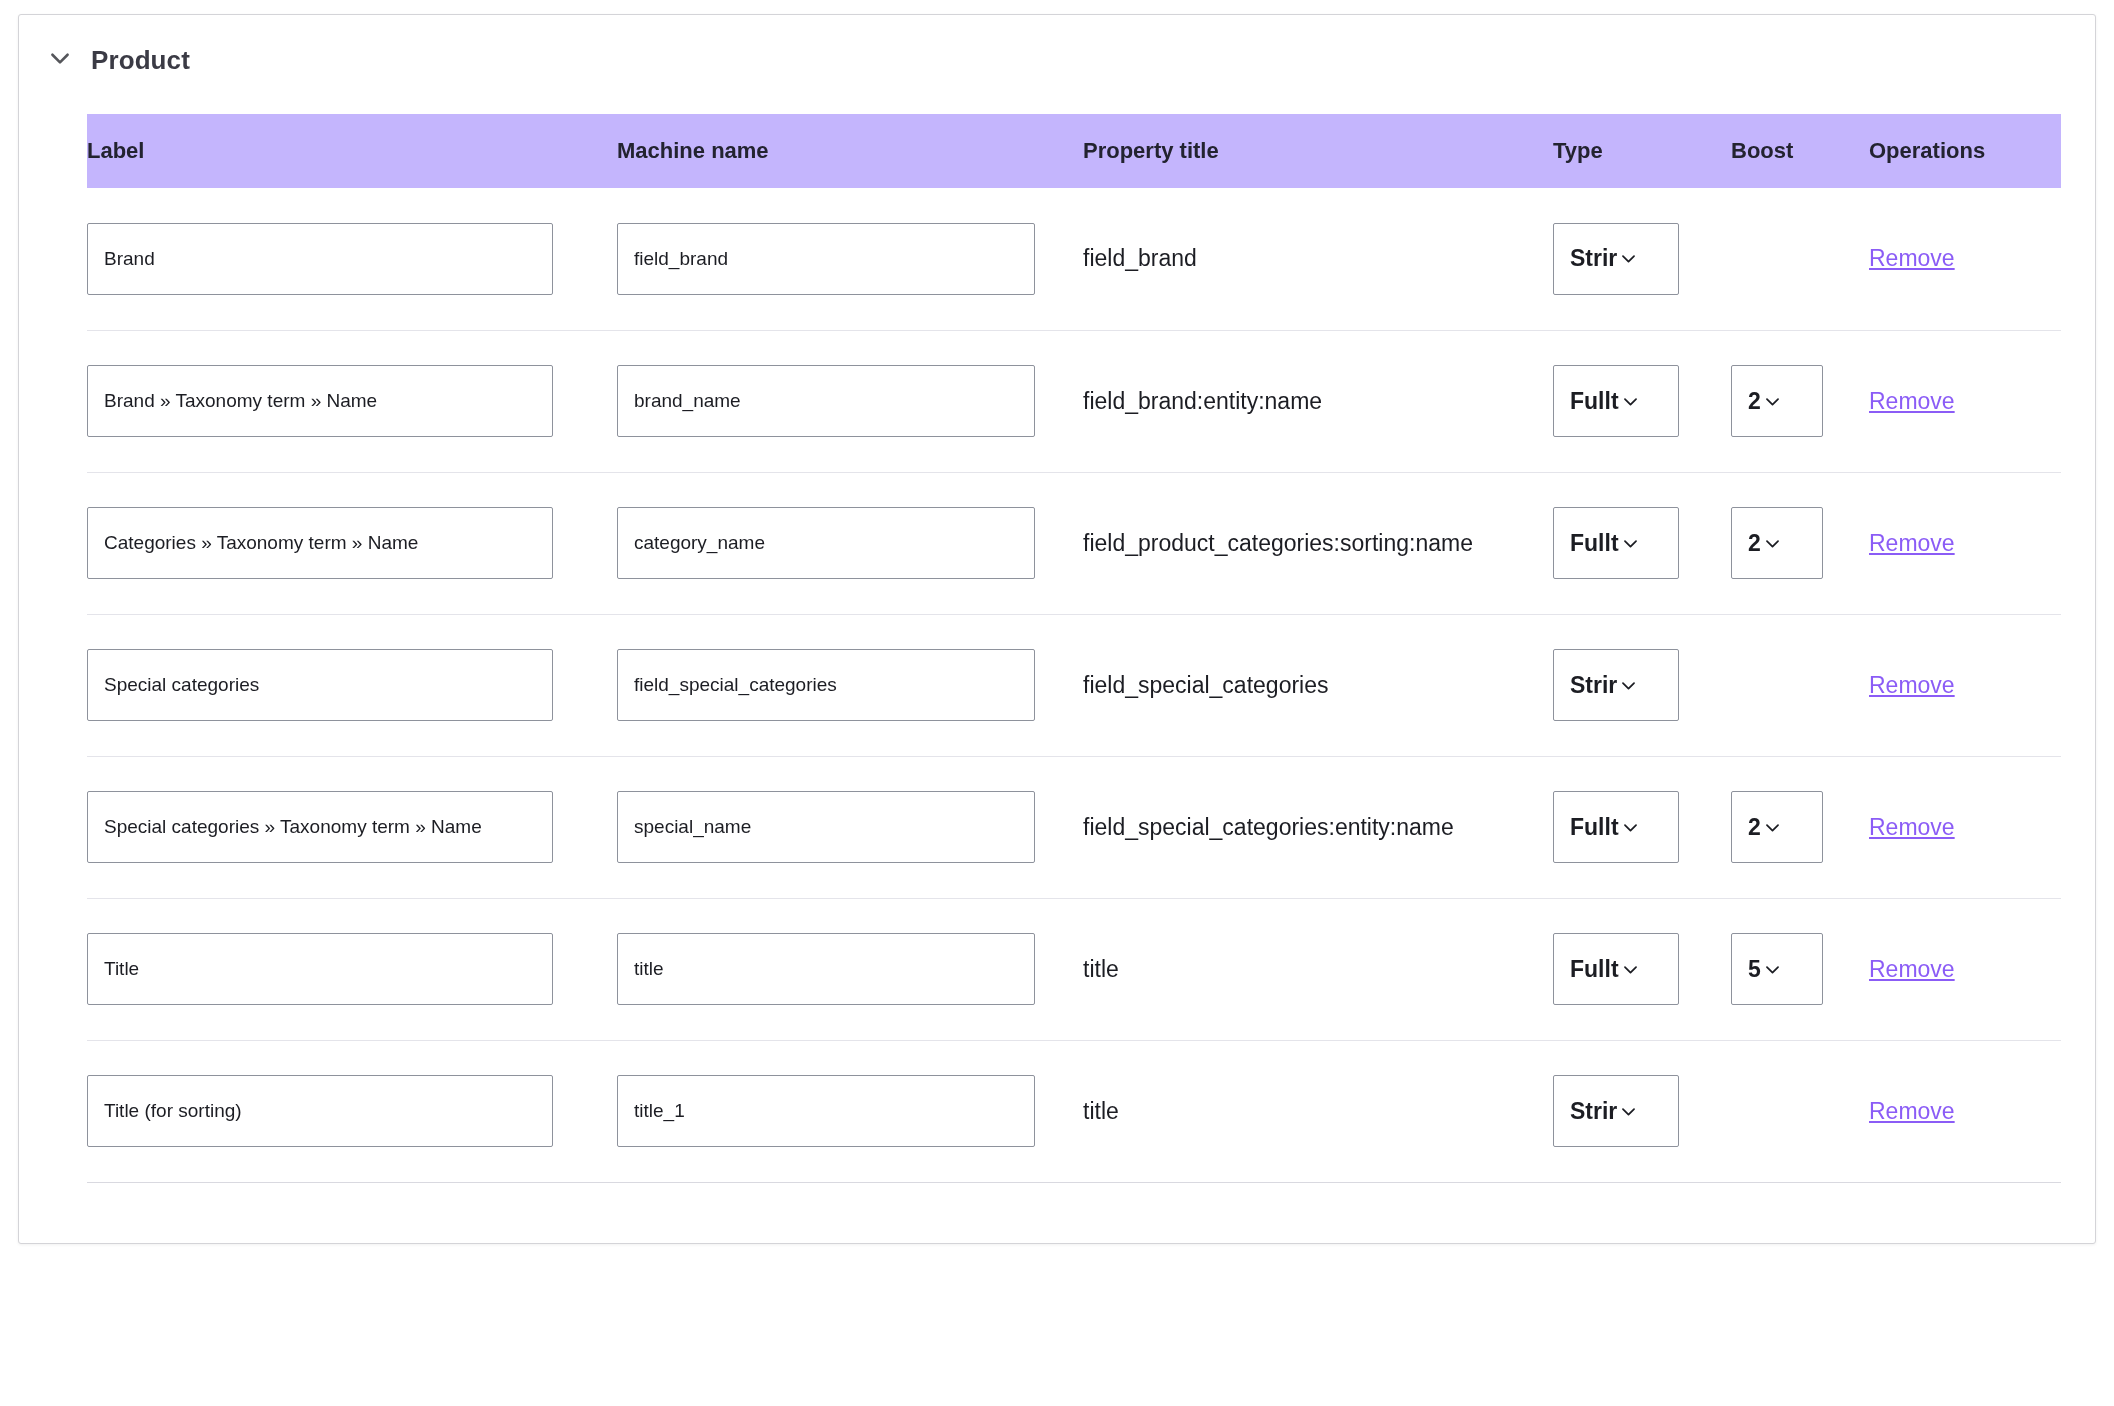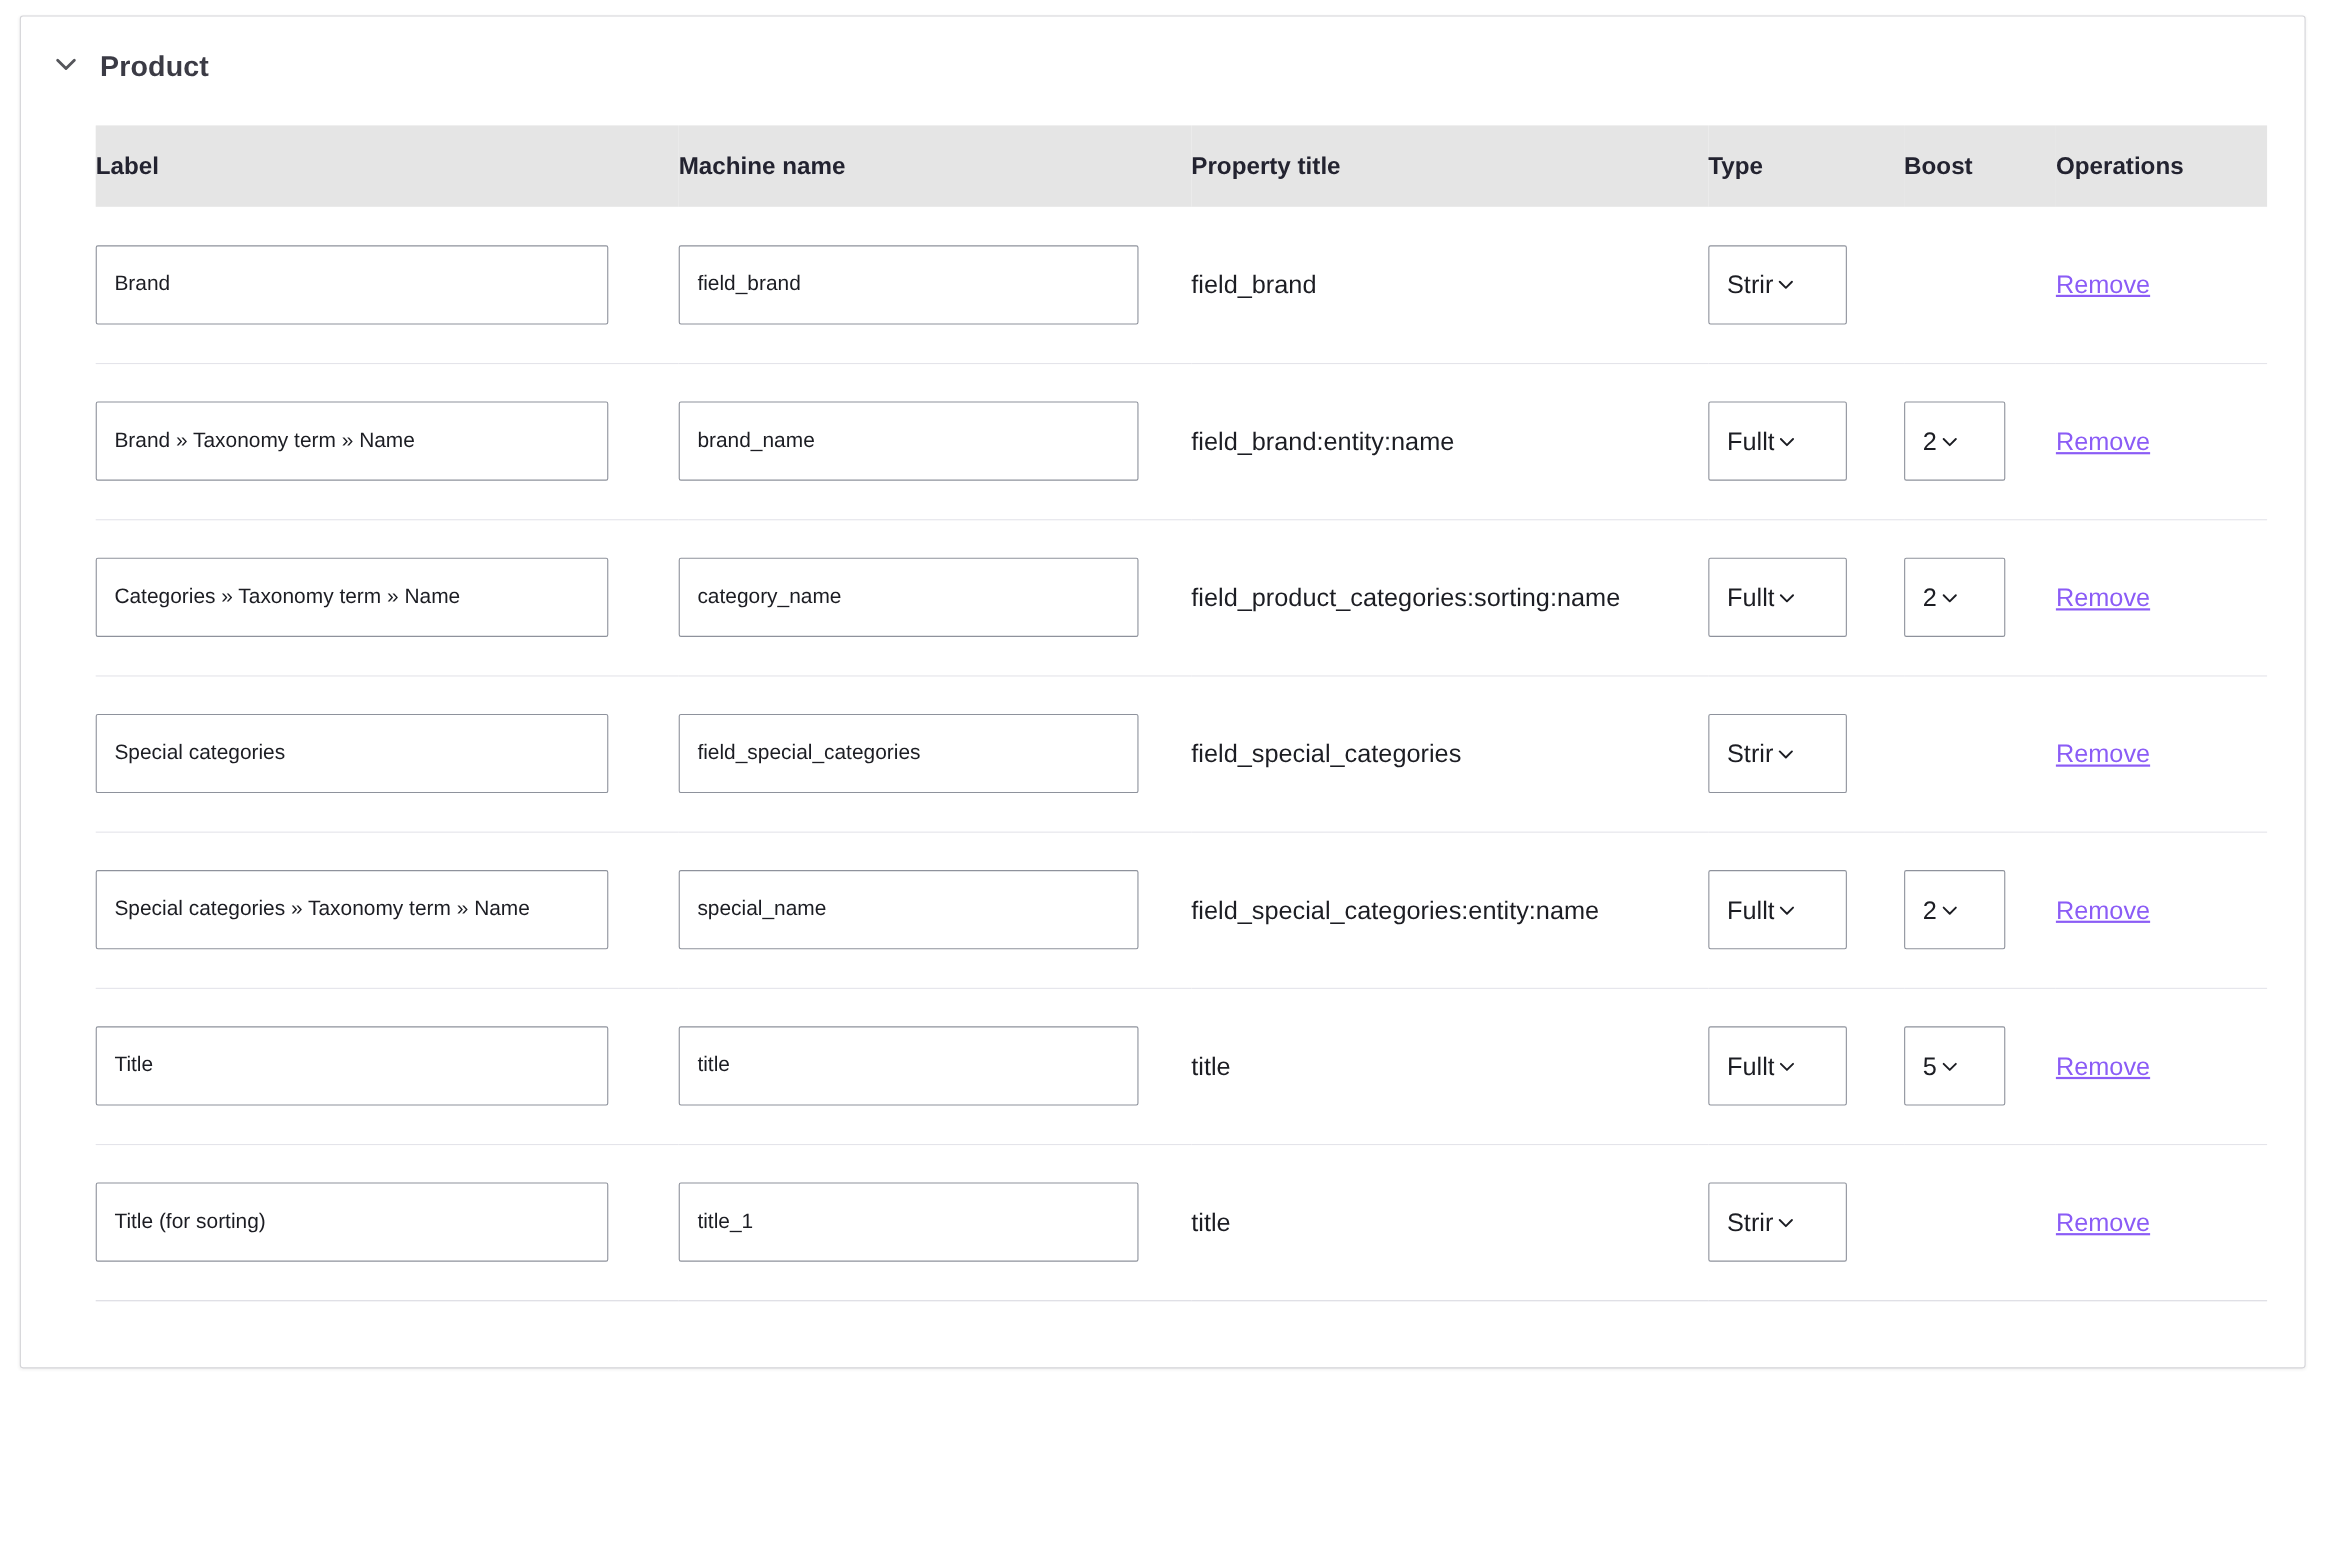"Label" table.fields-table thead th { background: #e5e5e5 -> #c4b5fd }
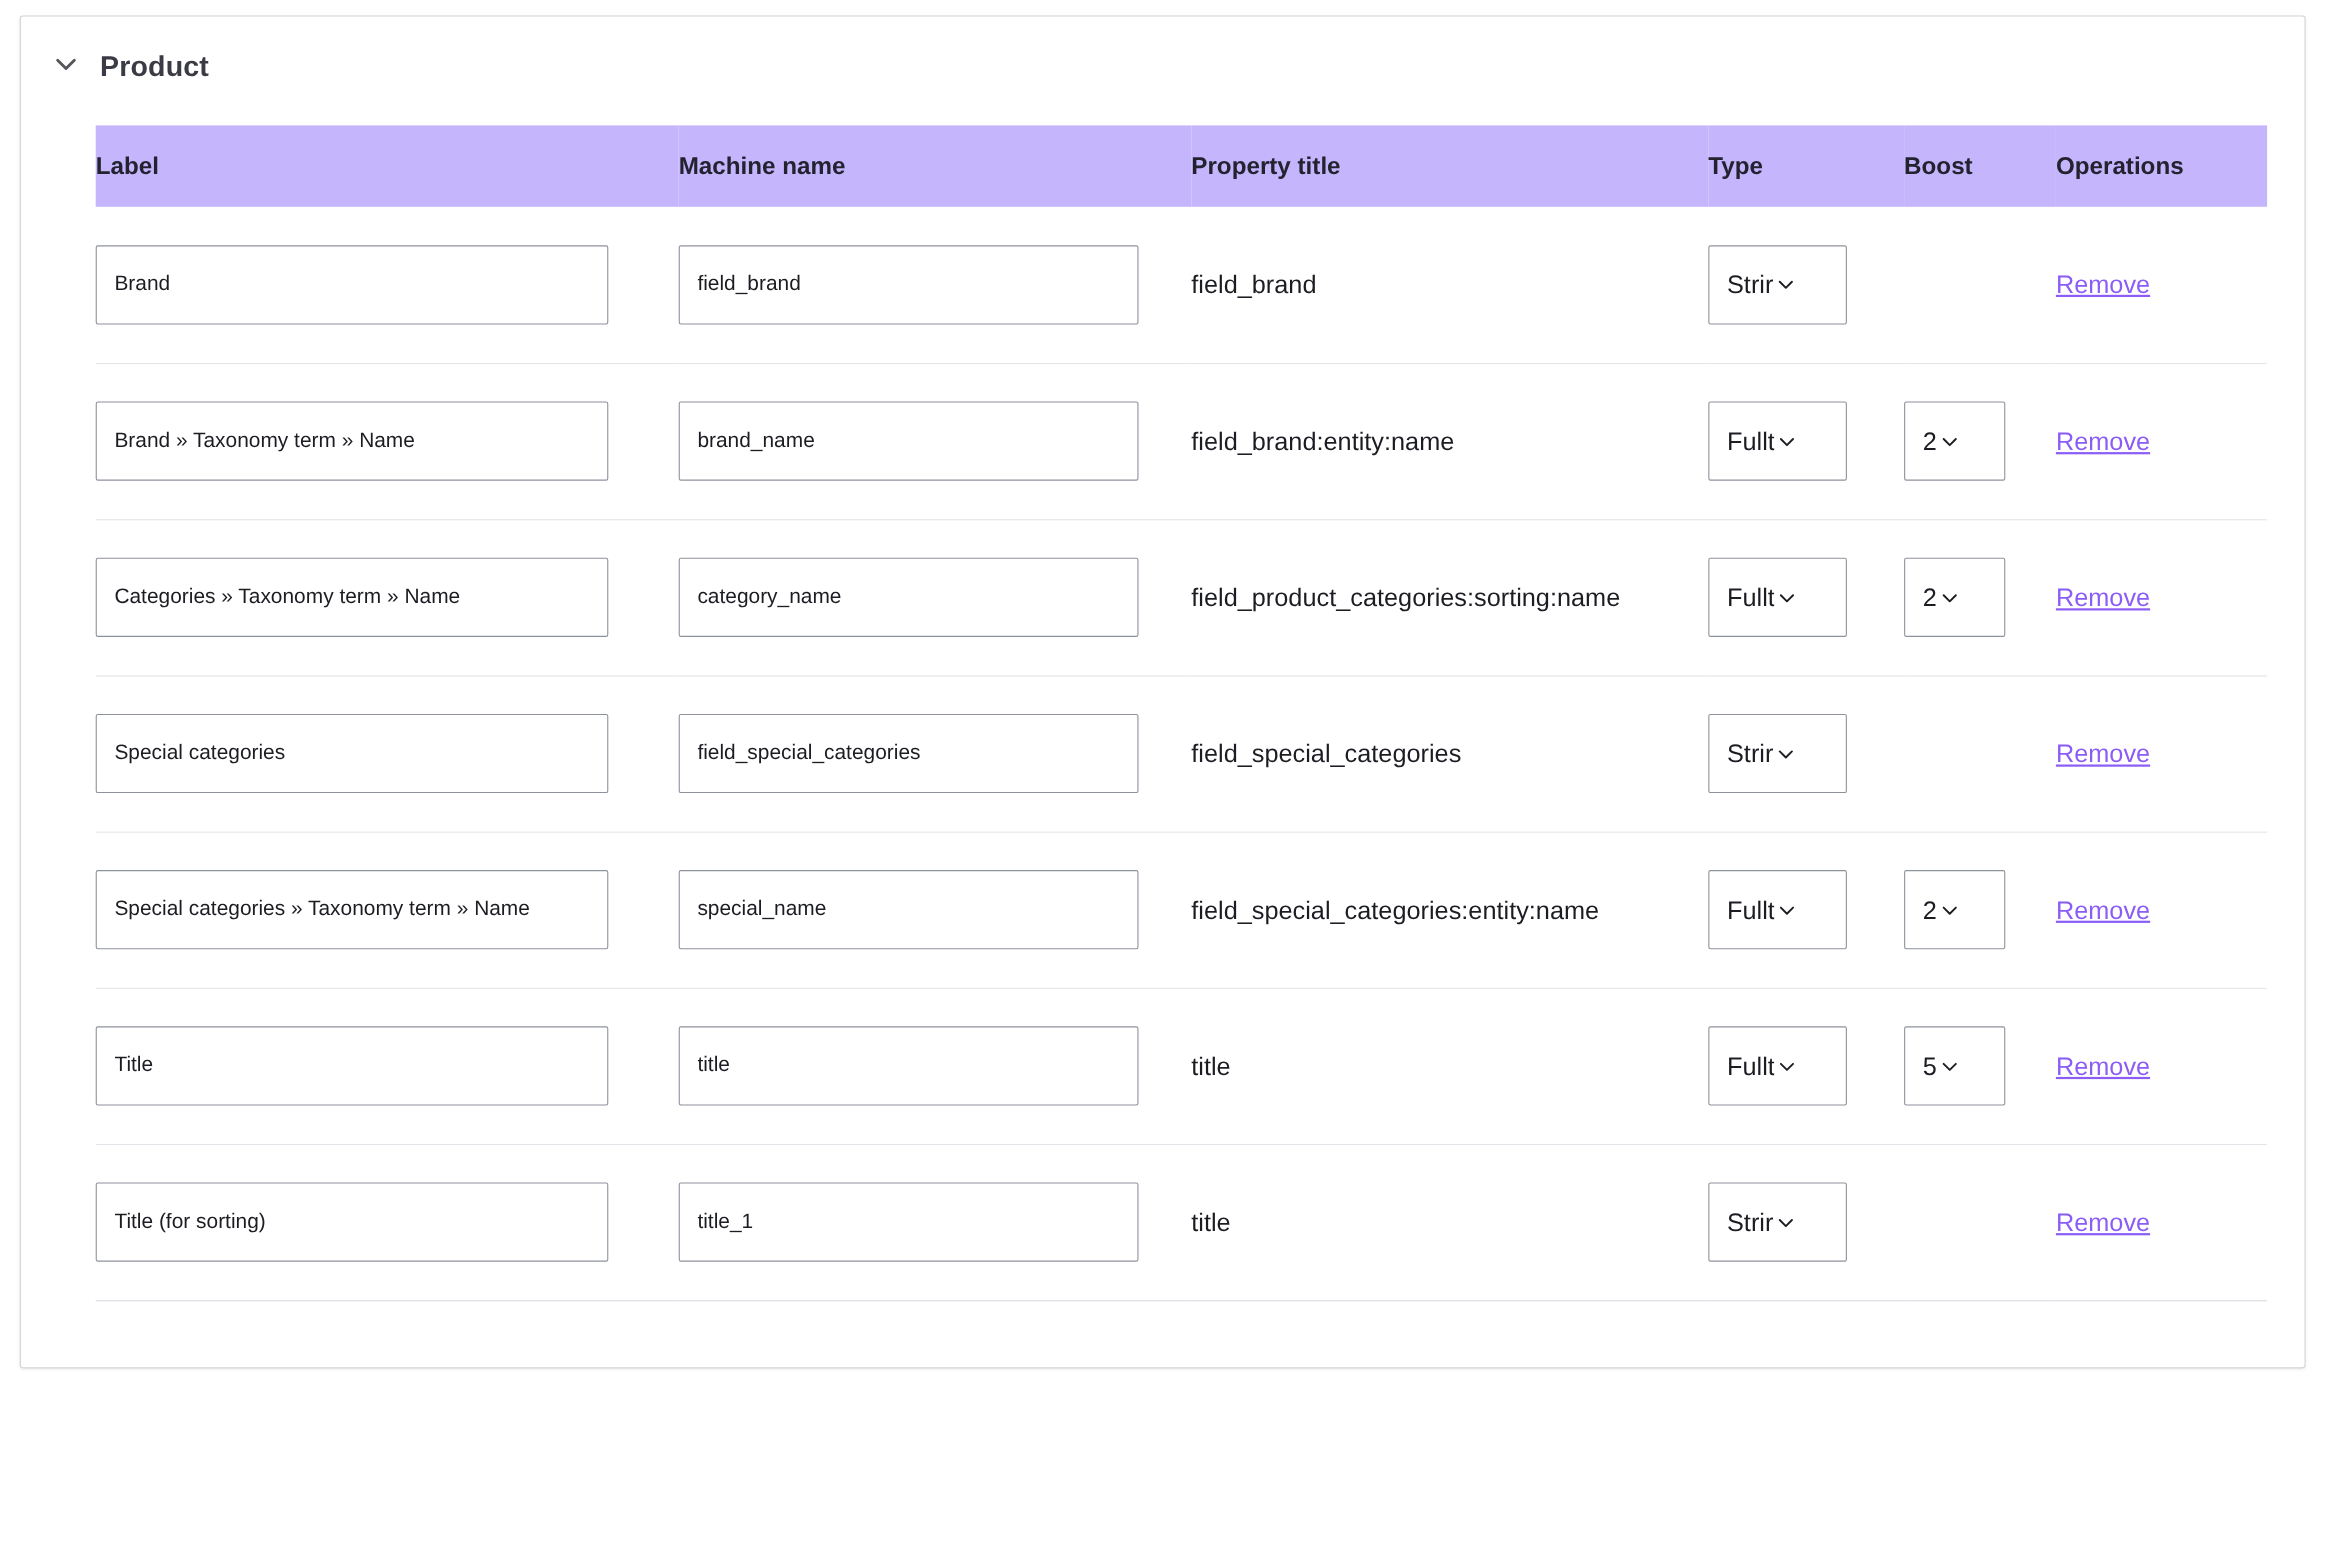"Strir" .select-box { font-weight: none -> bold }
